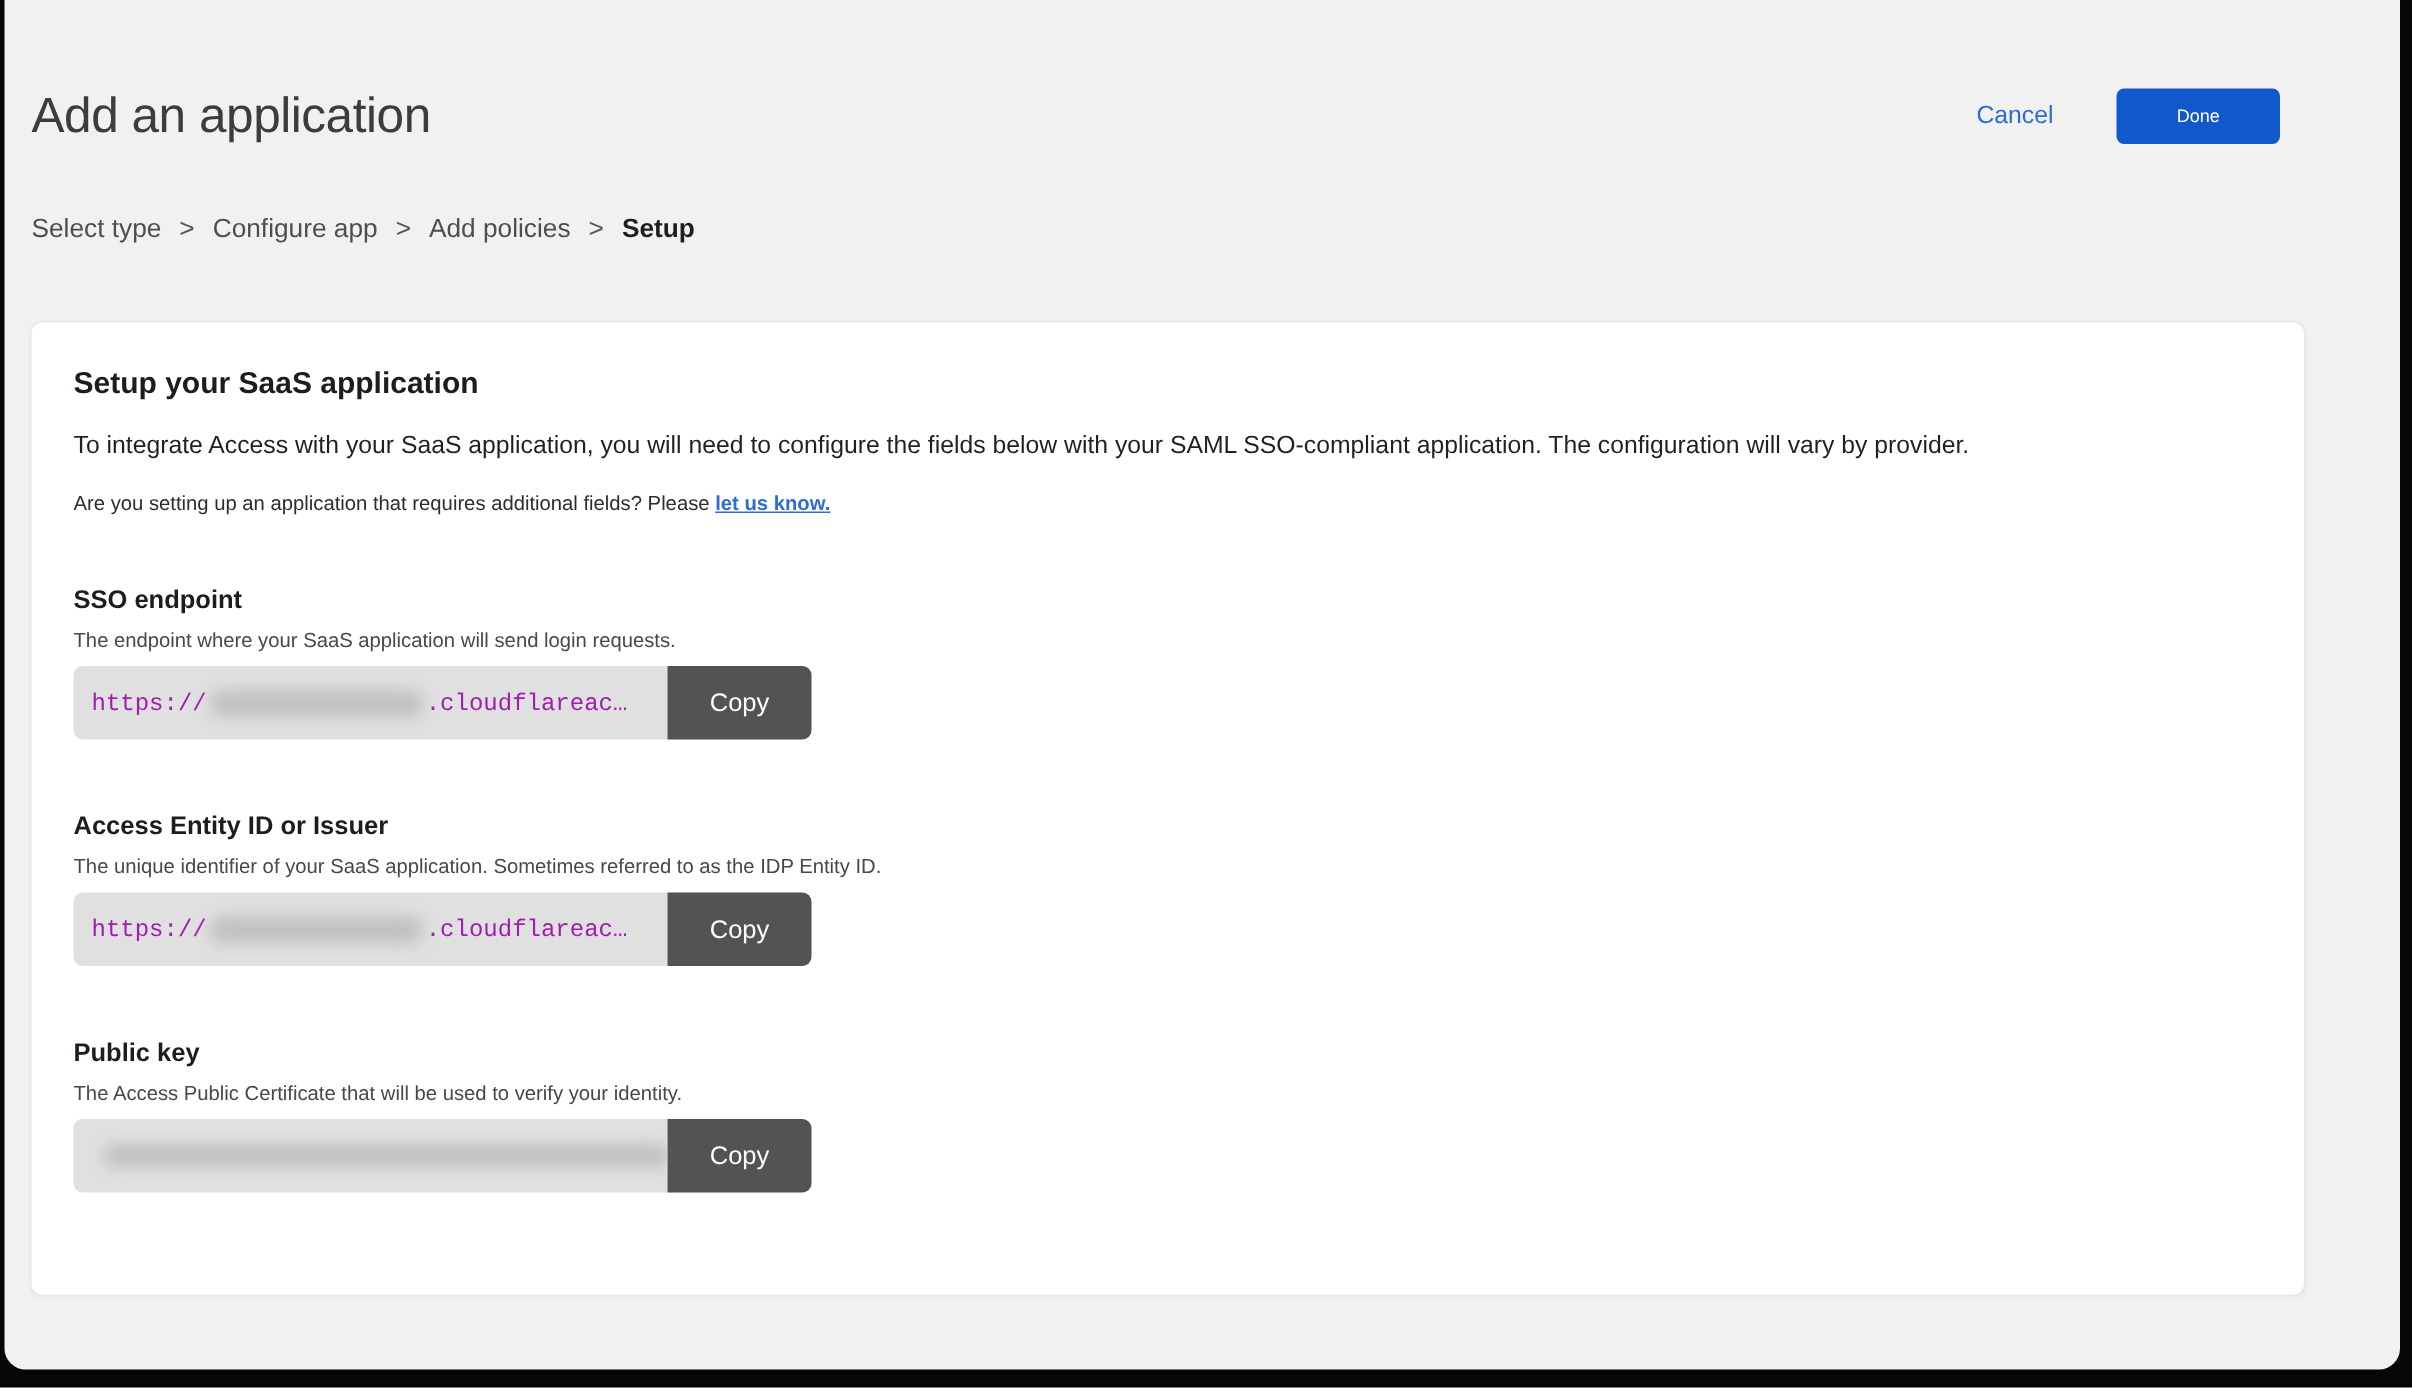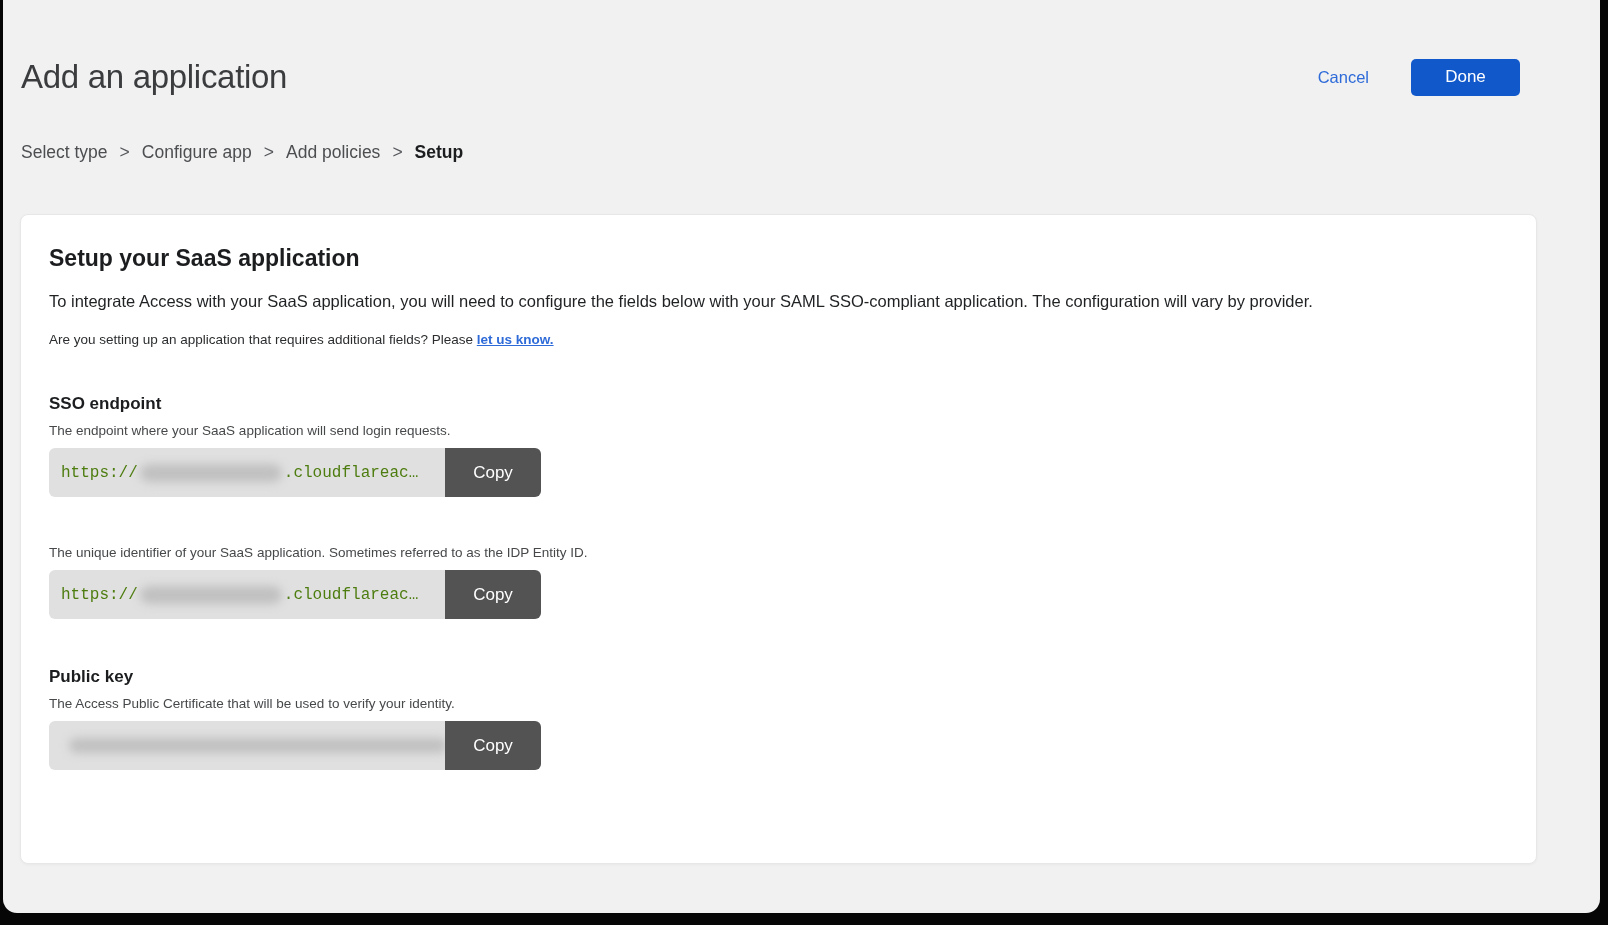"Done" .done-btn { font-size: 17px -> 12px }
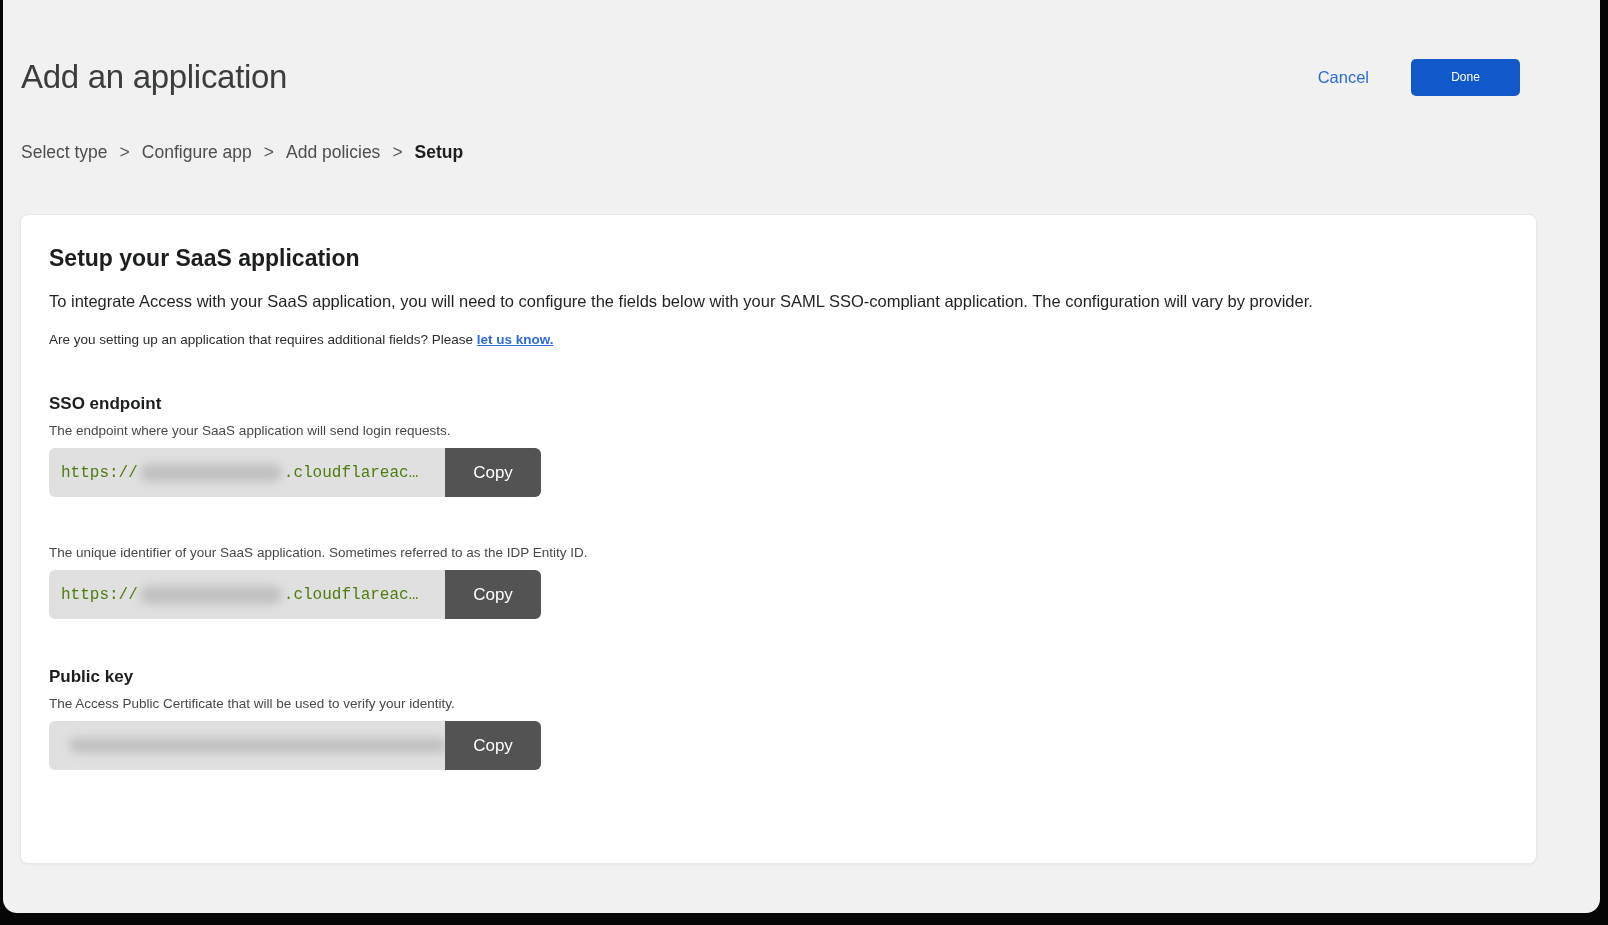"Setup your SaaS application" .card-heading { font-size: 23px -> 20px }
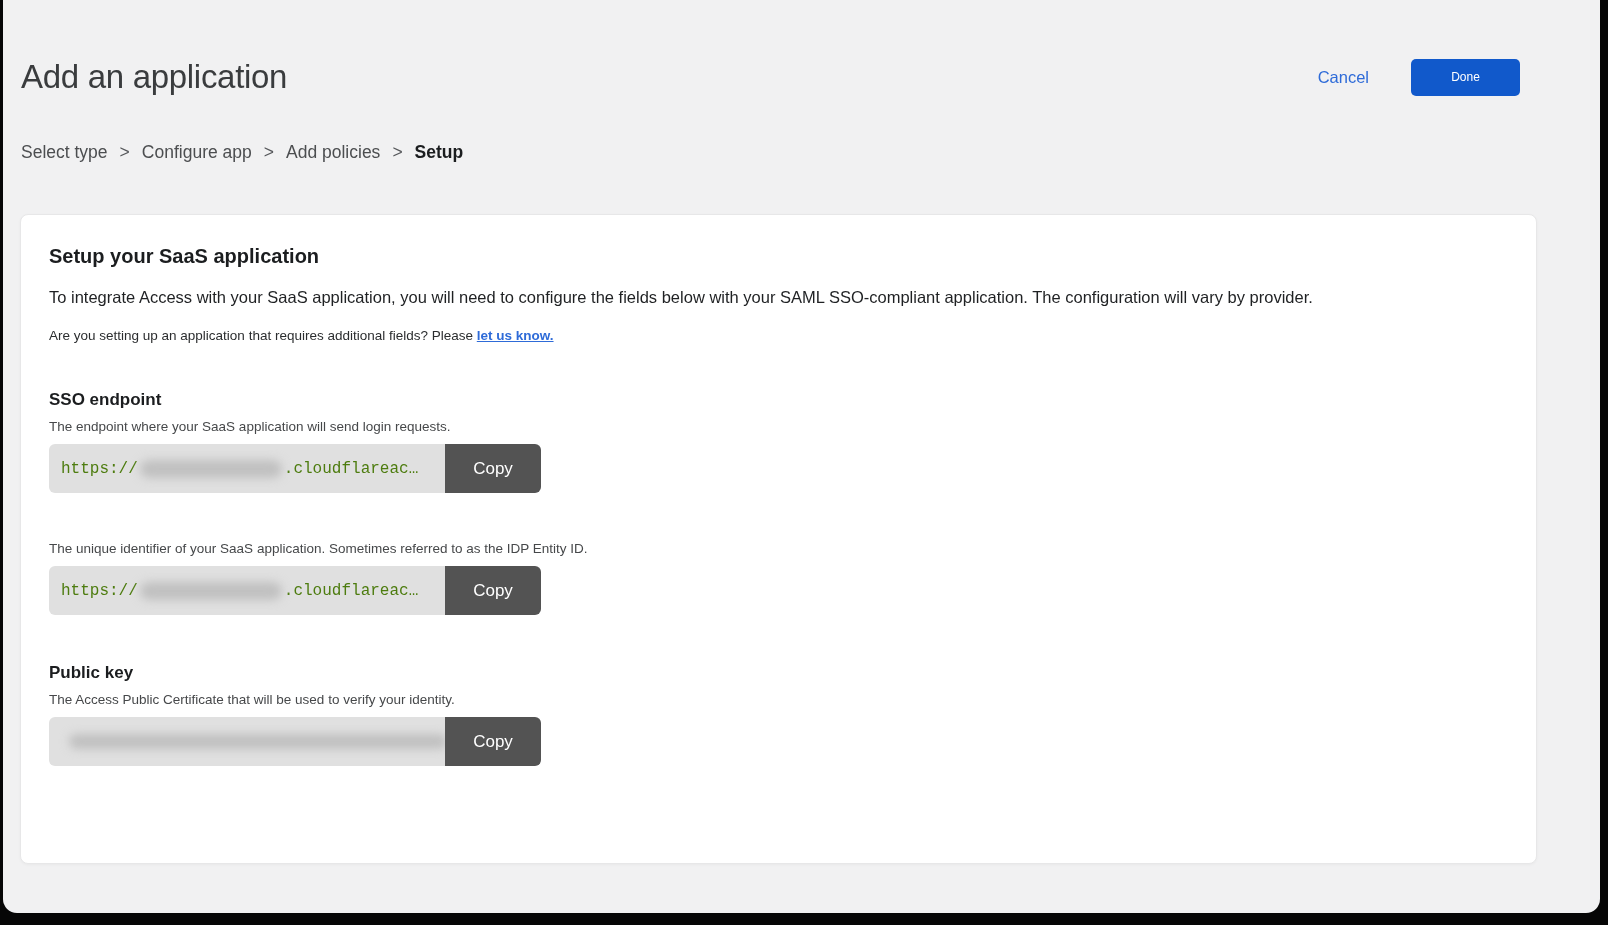"https://" .copy-value { color: #4d7c0f -> #a21caf }
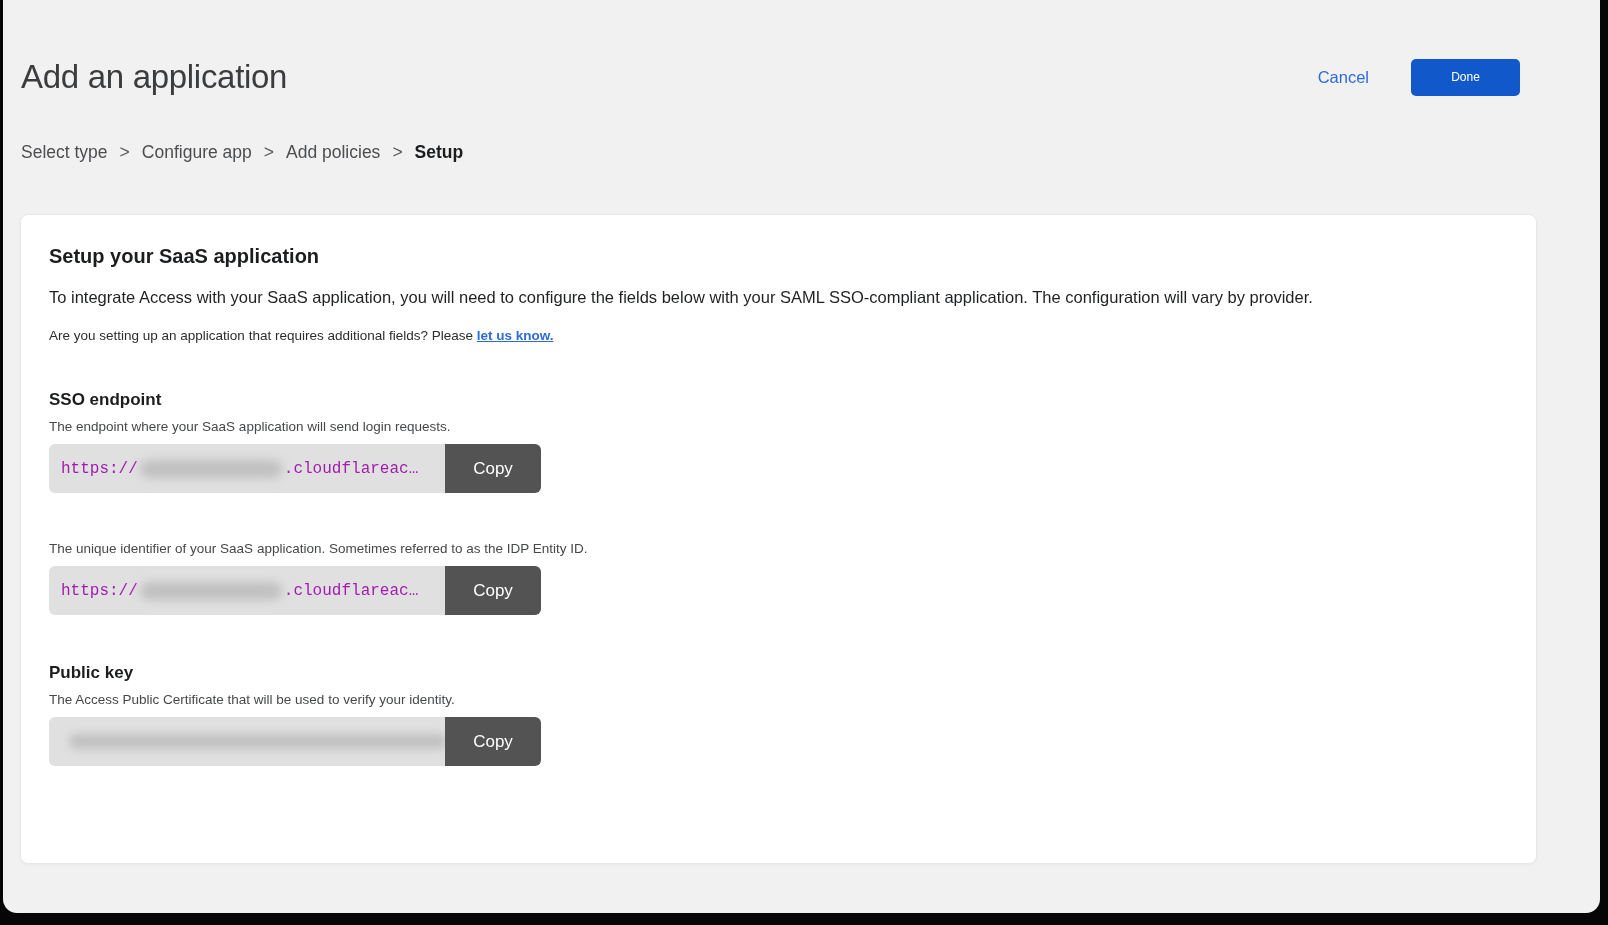"Access Entity ID or Issuer" h3.field-label { html: none -> <h3>Access Entity ID or Issuer</h3> }
